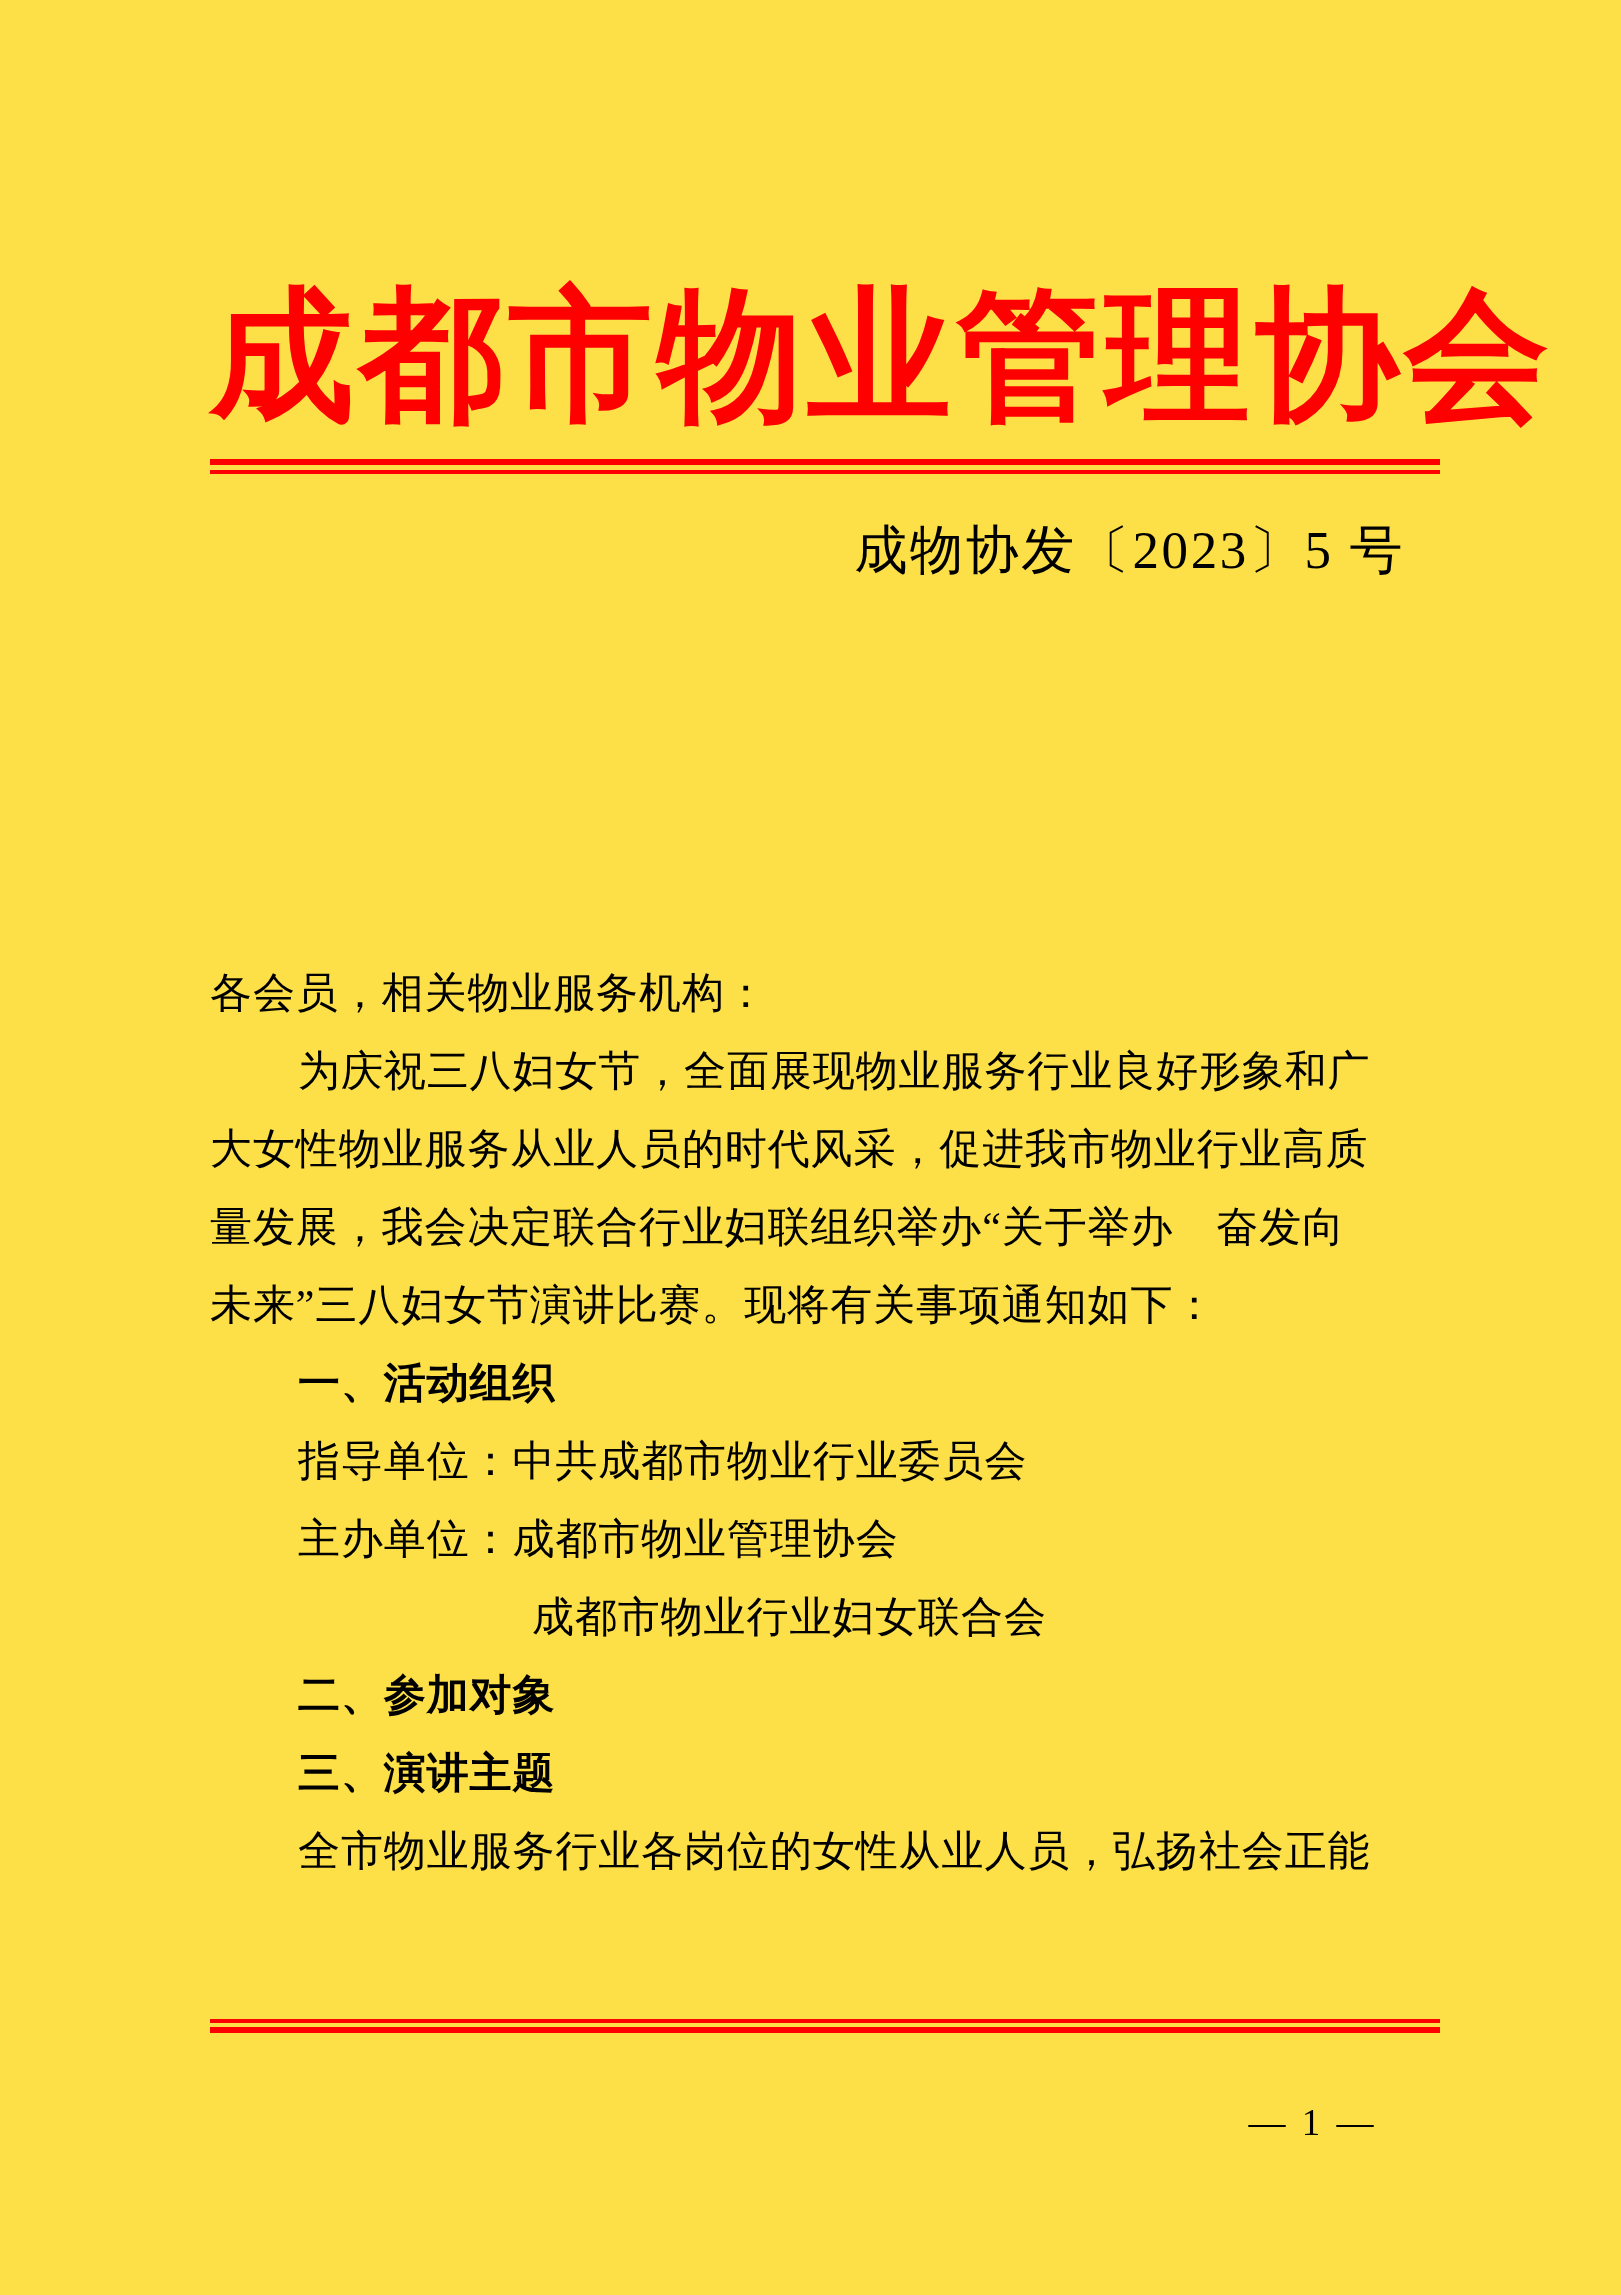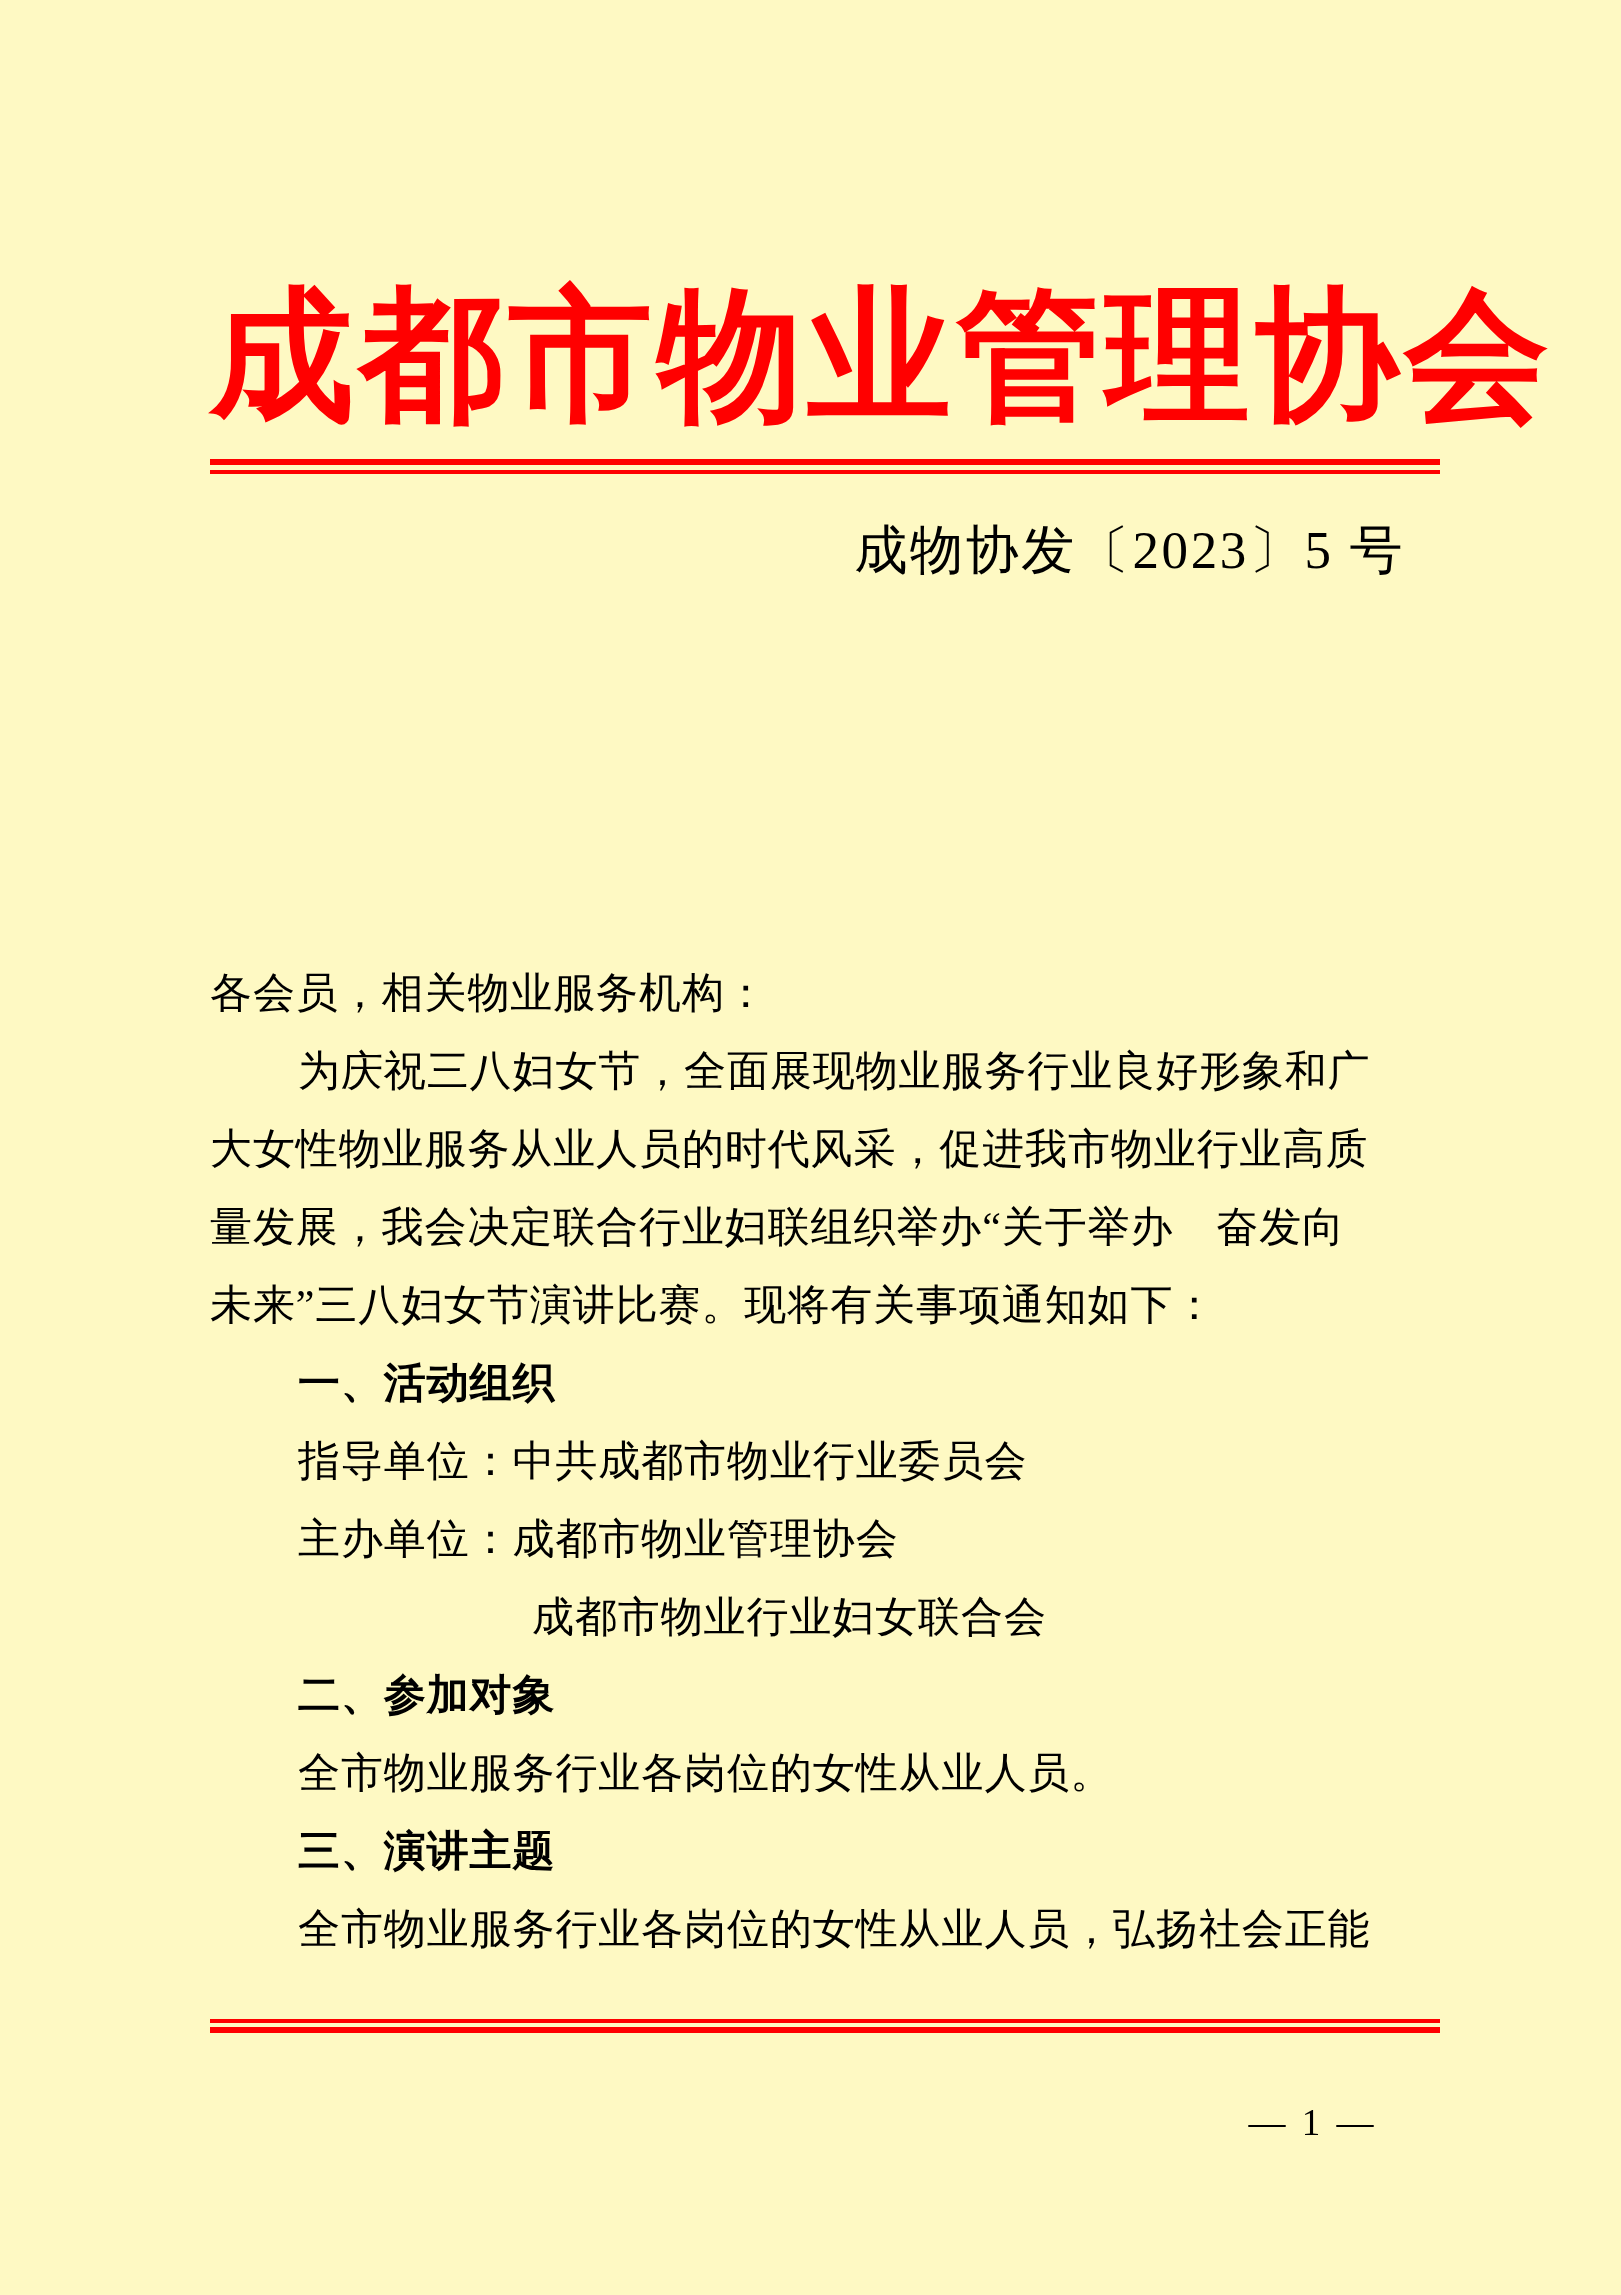"成都市物业管理协会" .page { background: #fef9c3 -> #fde047 }
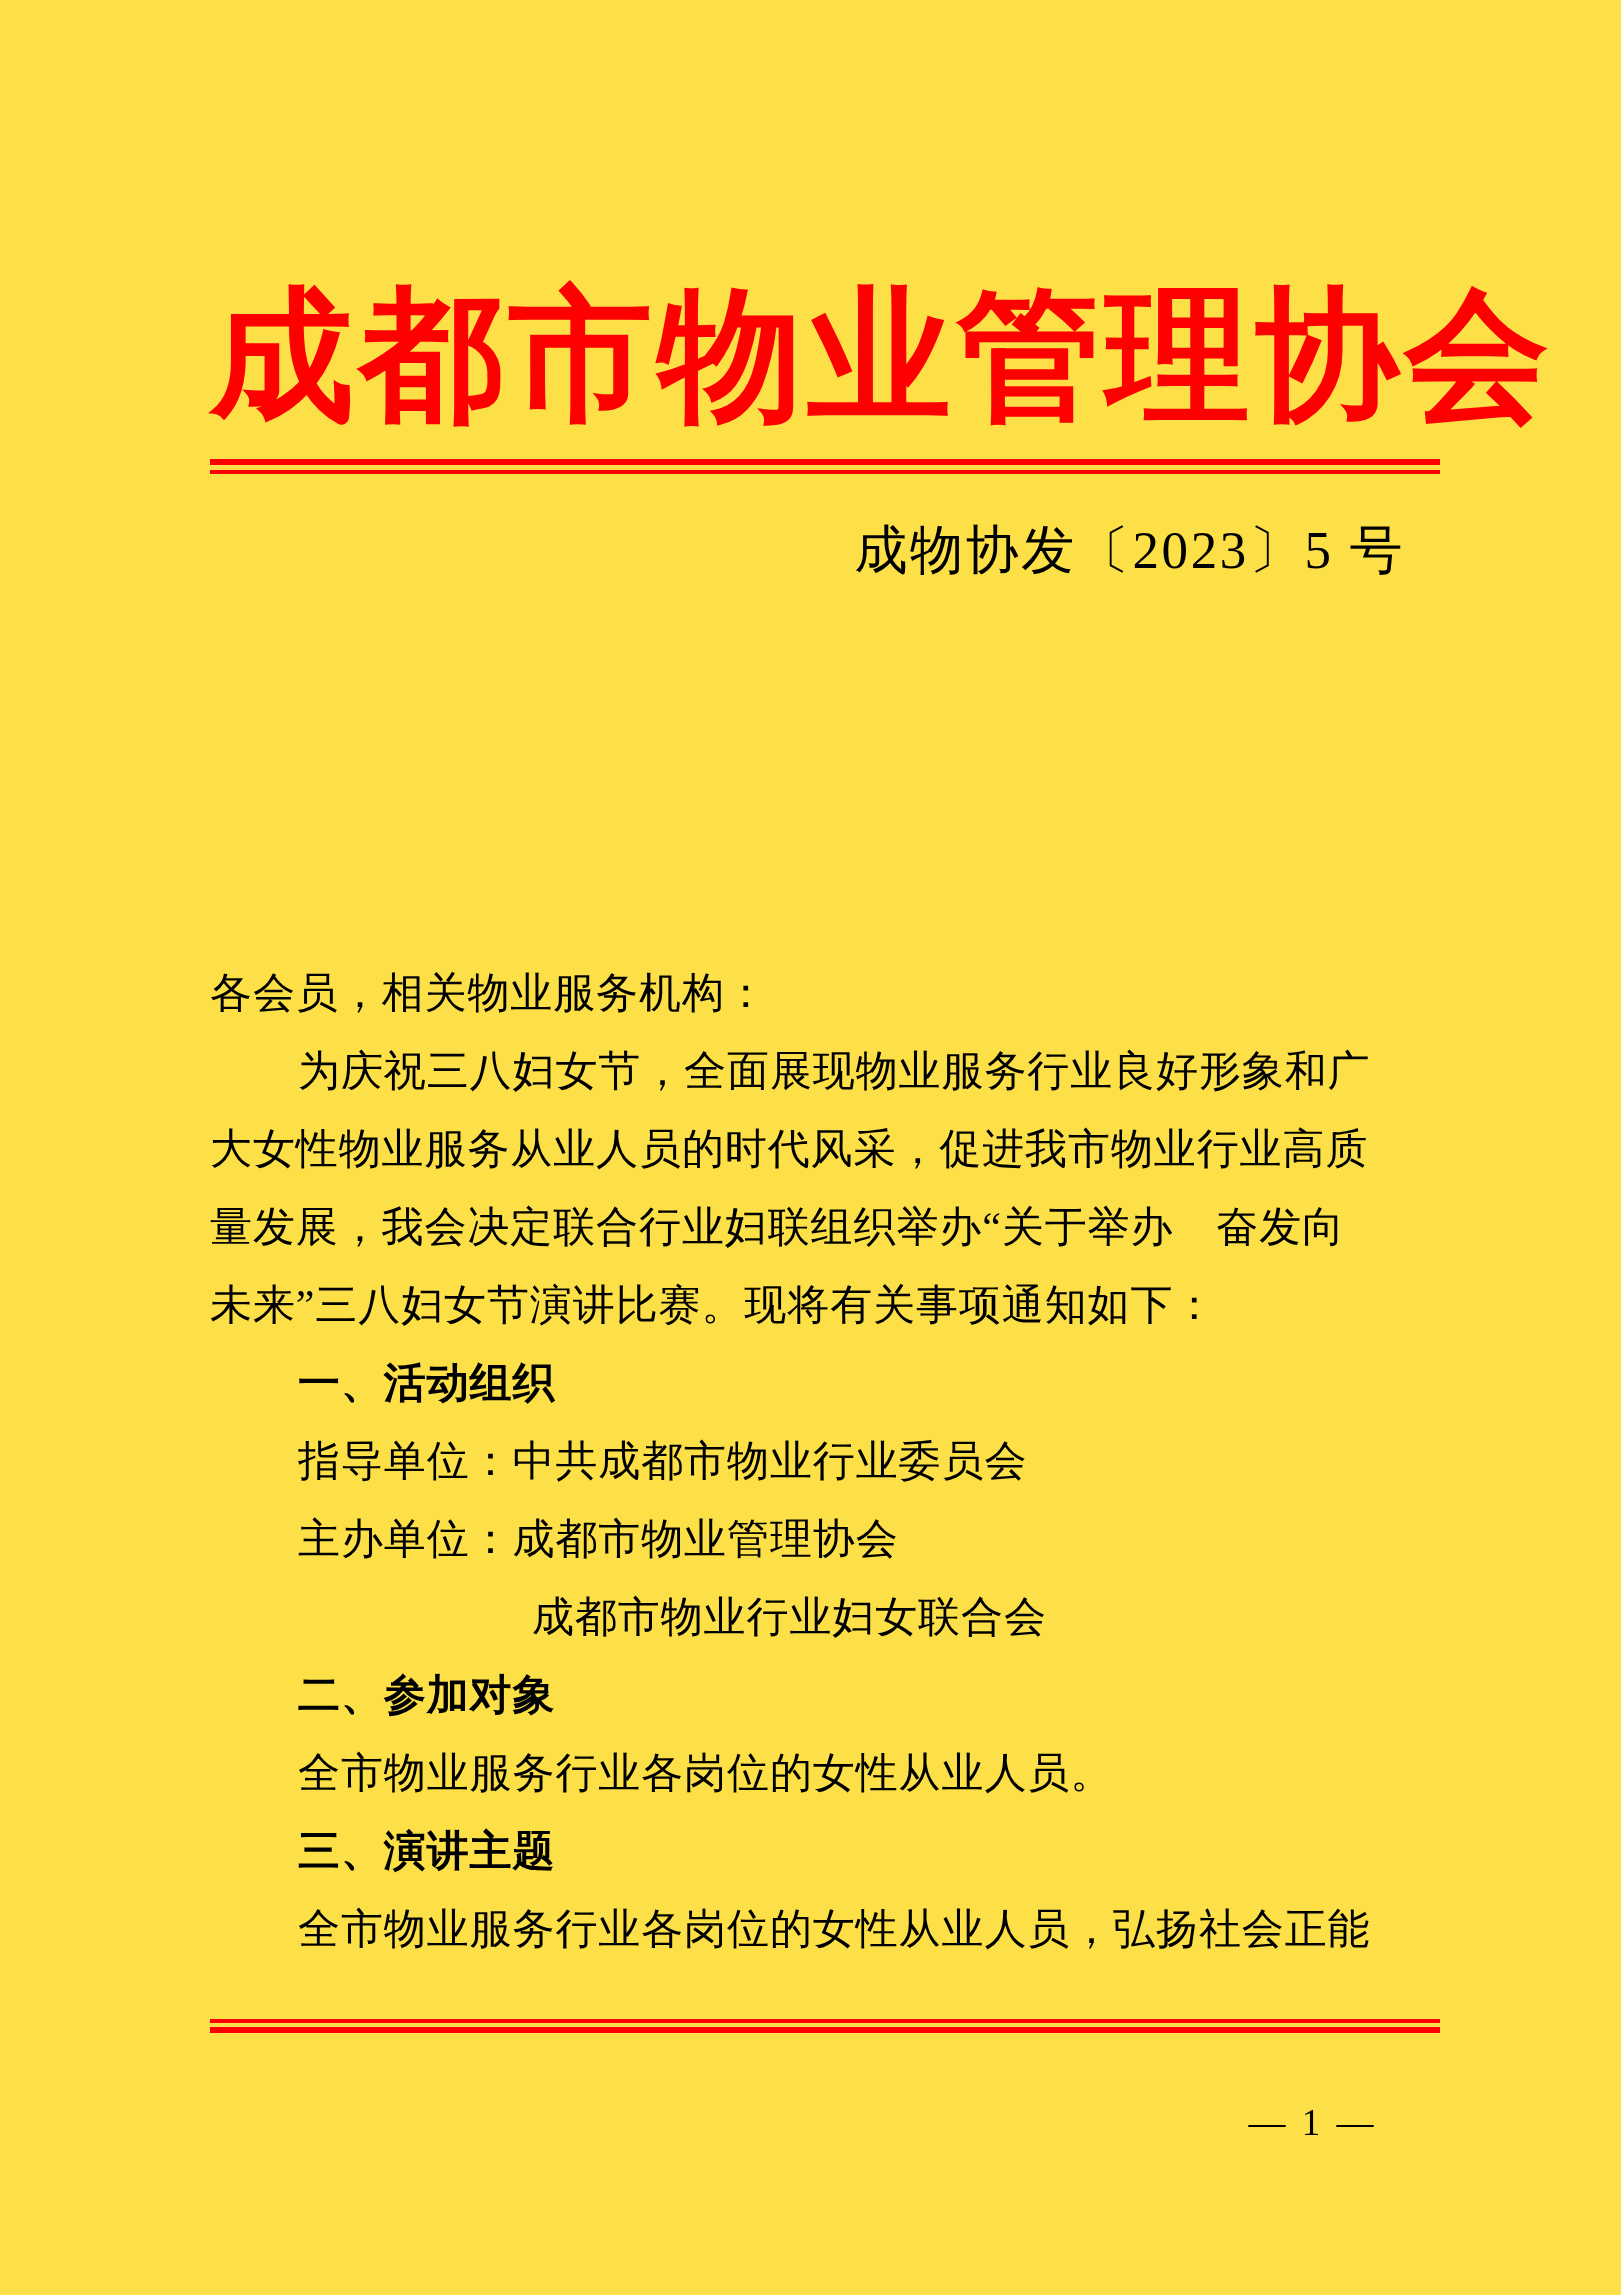"全市物业服务行业各岗位的女性从业人员。" div.line { html: <div>全市物业服务行业各岗位的女性从业人员。</div> -> none }
